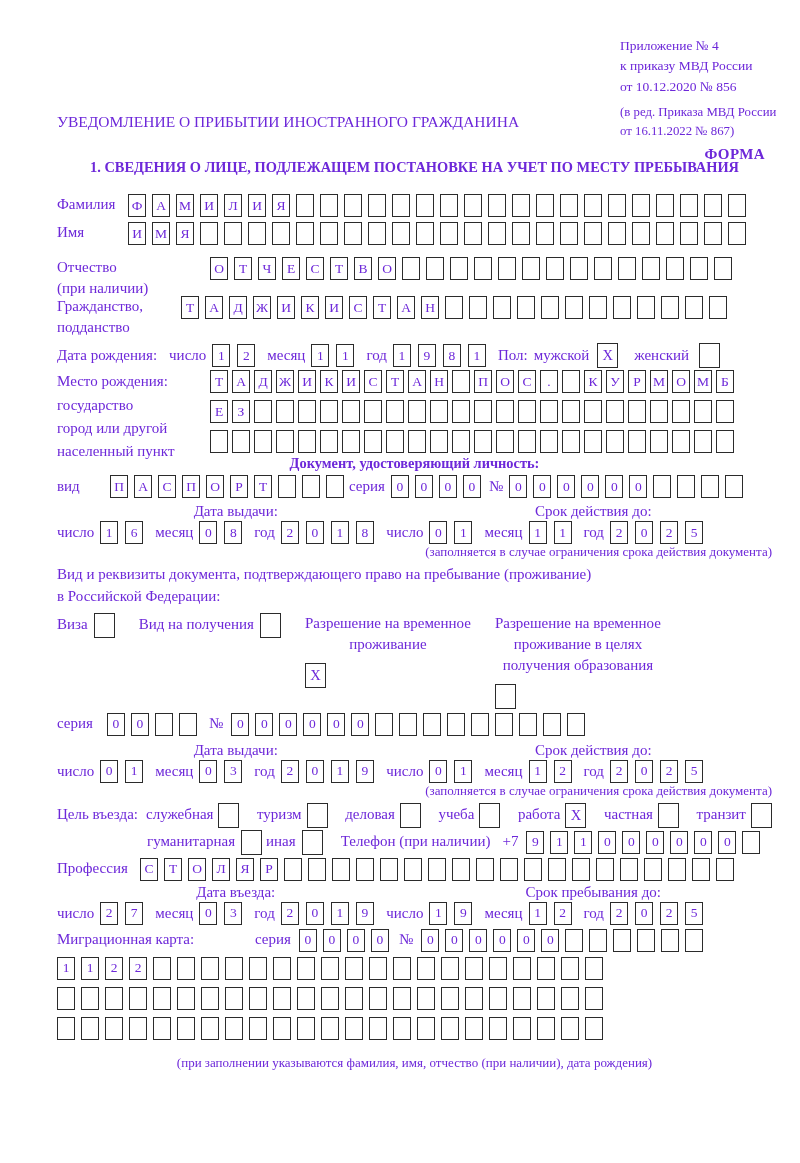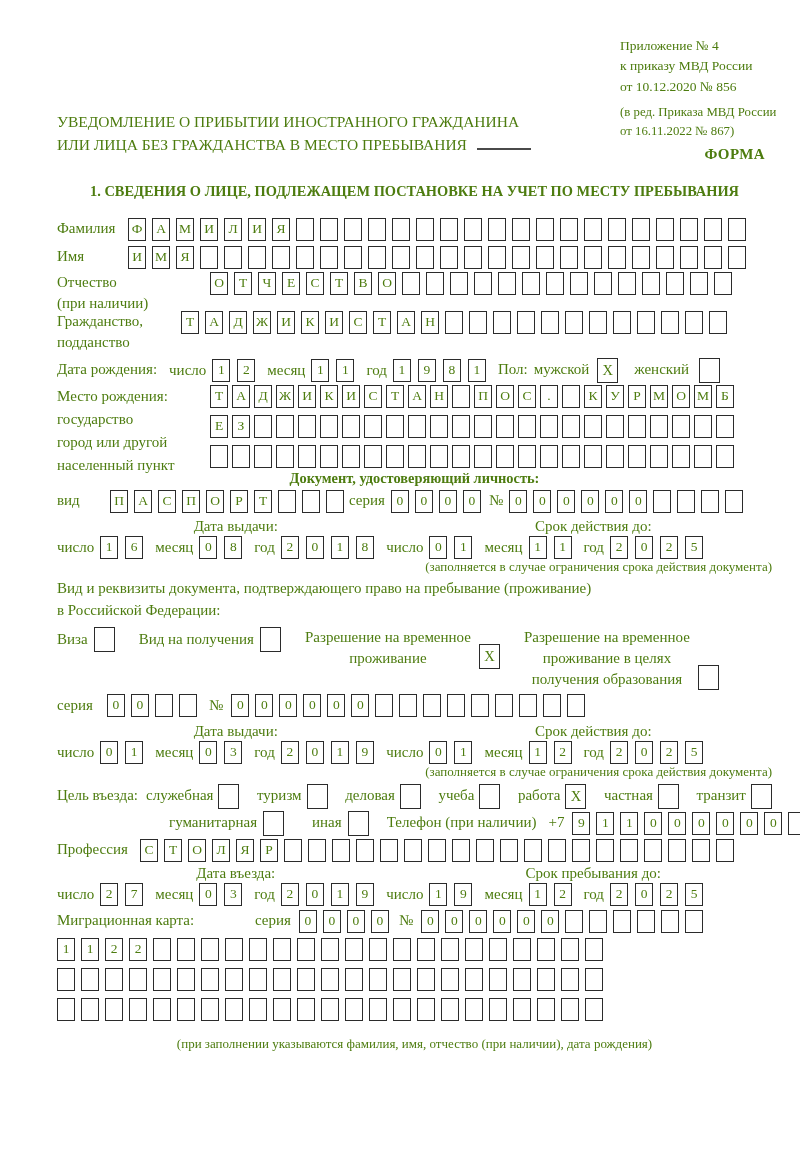"Приложение № 4" .page { color: #4d7c0f -> #6d28d9 }
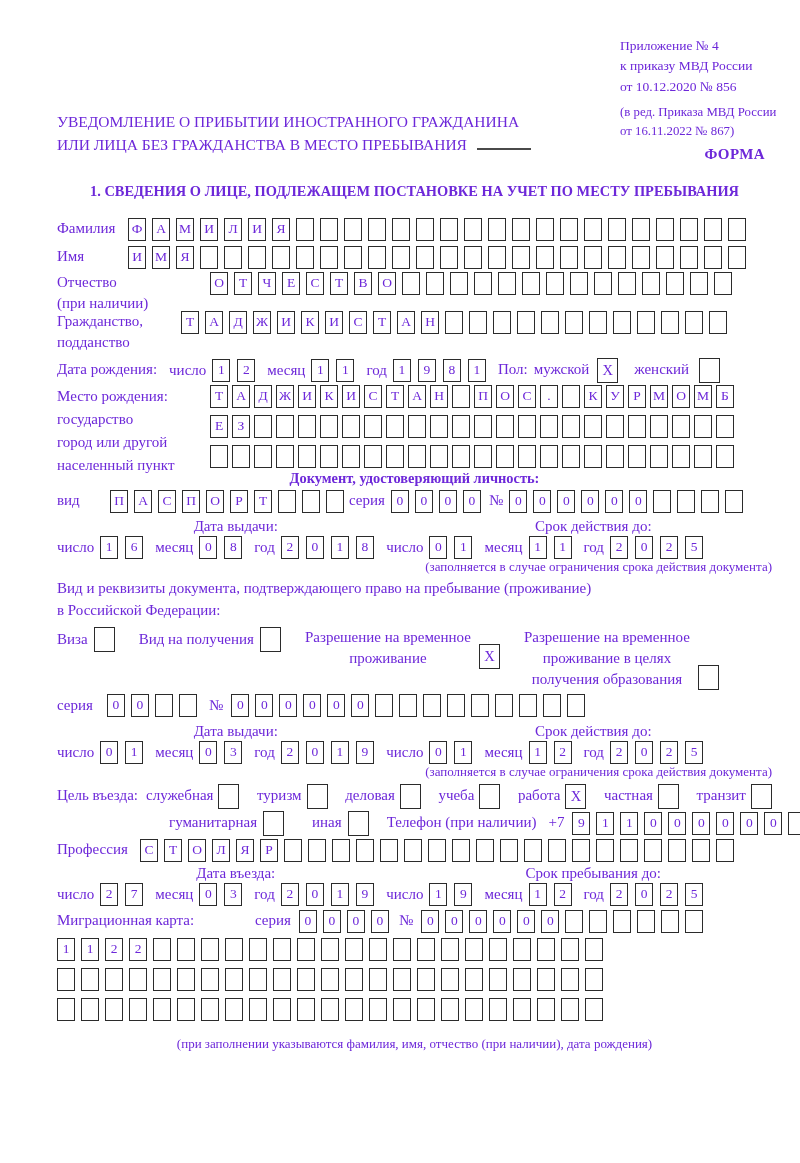"ИЛИ ЛИЦА БЕЗ ГРАЖДАНСТВА В" div { html: <div> <span>ИЛИ ЛИЦА БЕЗ ГРАЖДАНСТВА В МЕСТО ПРЕБЫВАНИЯ</span><span></span> </div> -> none }
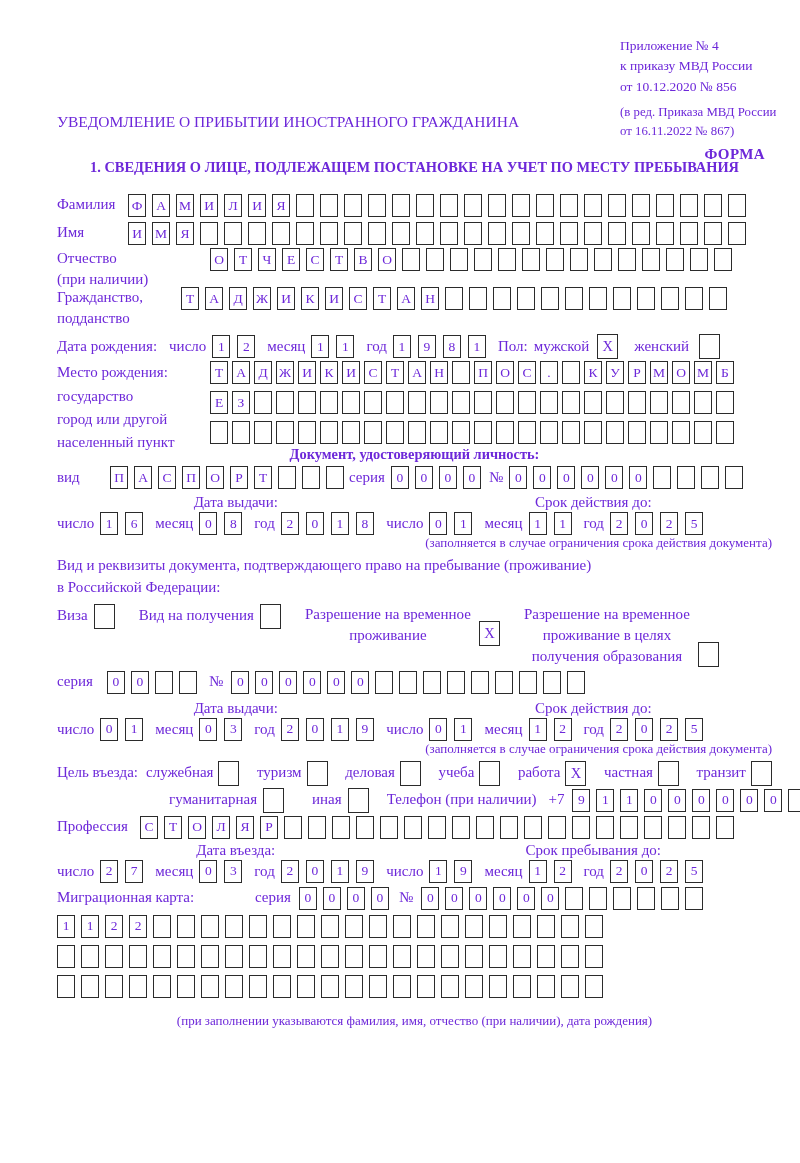"Отчество" div.frow { margin-top: 3px -> 12px }
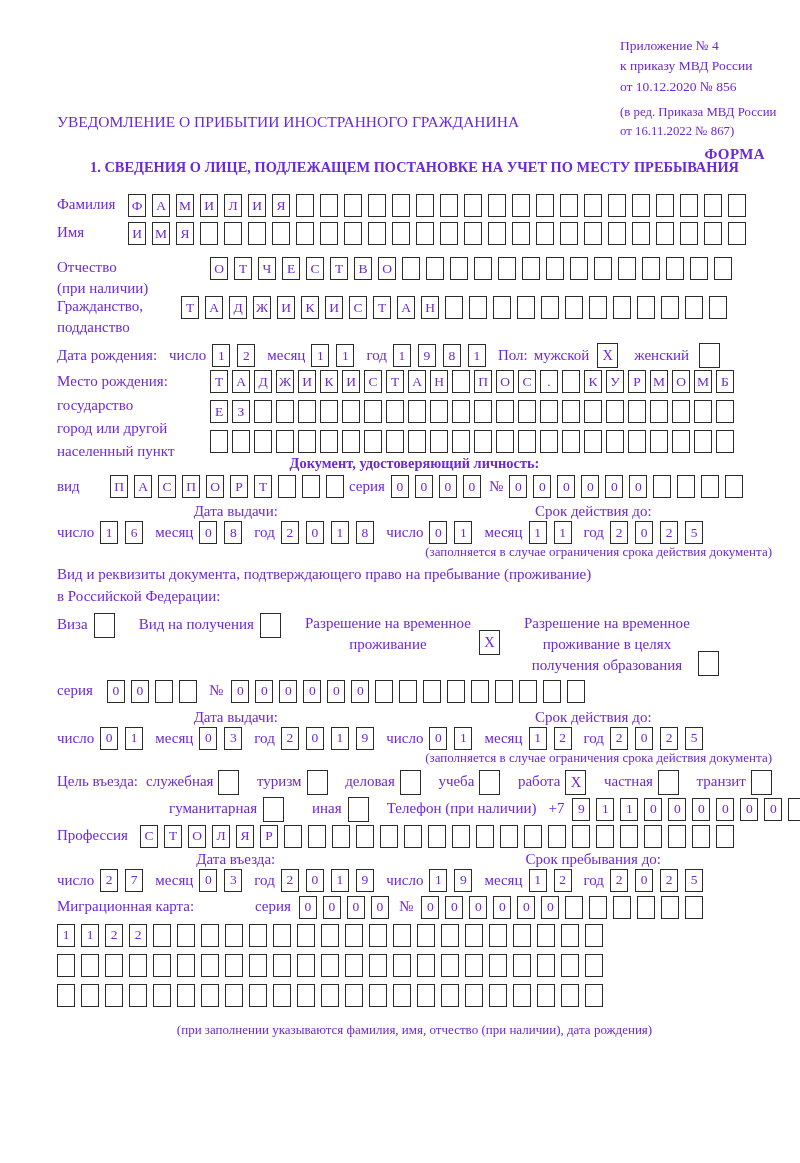"Разрешение на временное" .opt-top { align-items: flex-end -> flex-start; flex-direction: none -> column }
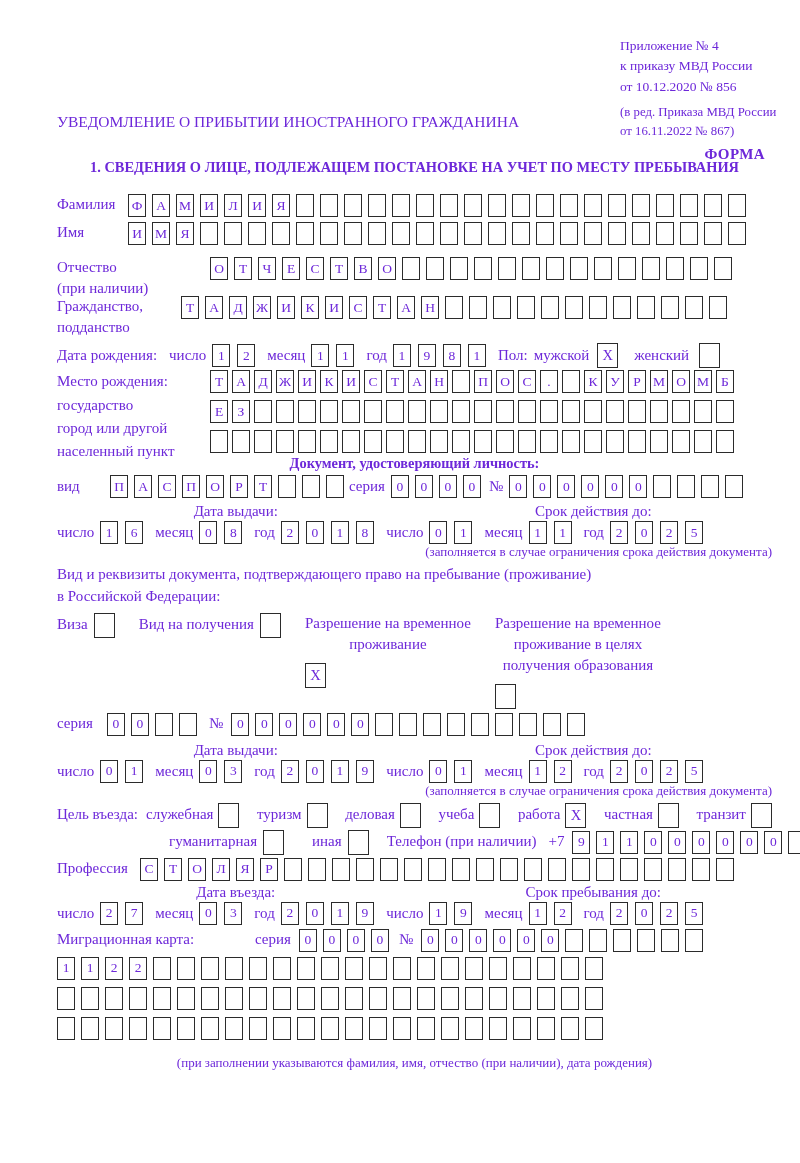"гуманитарная" .optrow2 { gap: 28px -> 4px; margin-left: 22px -> none }
